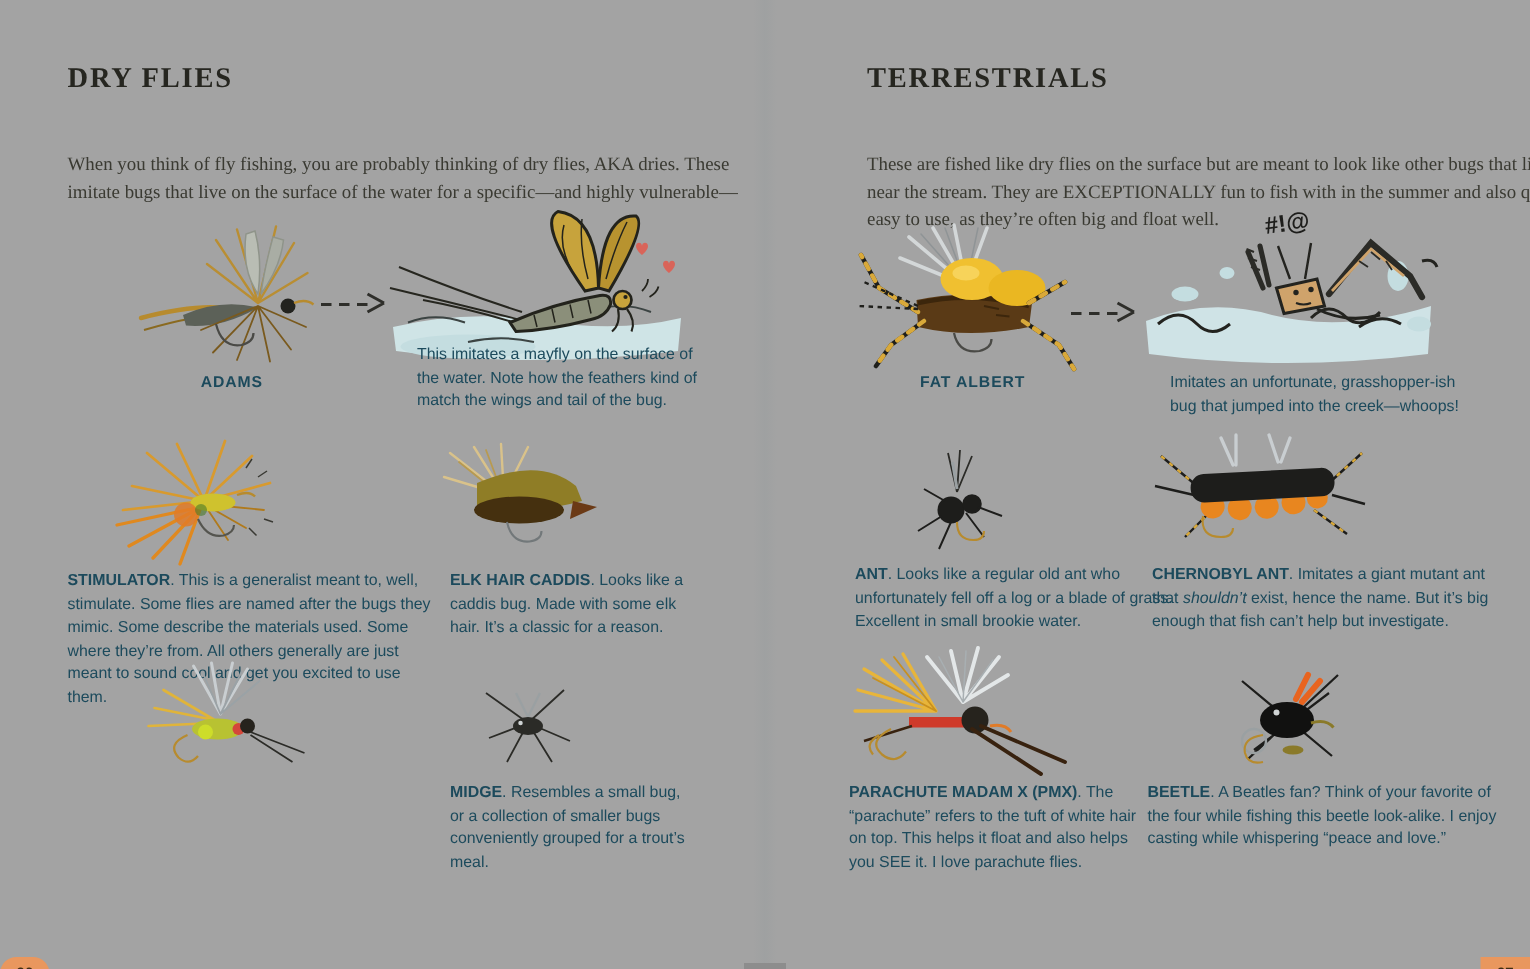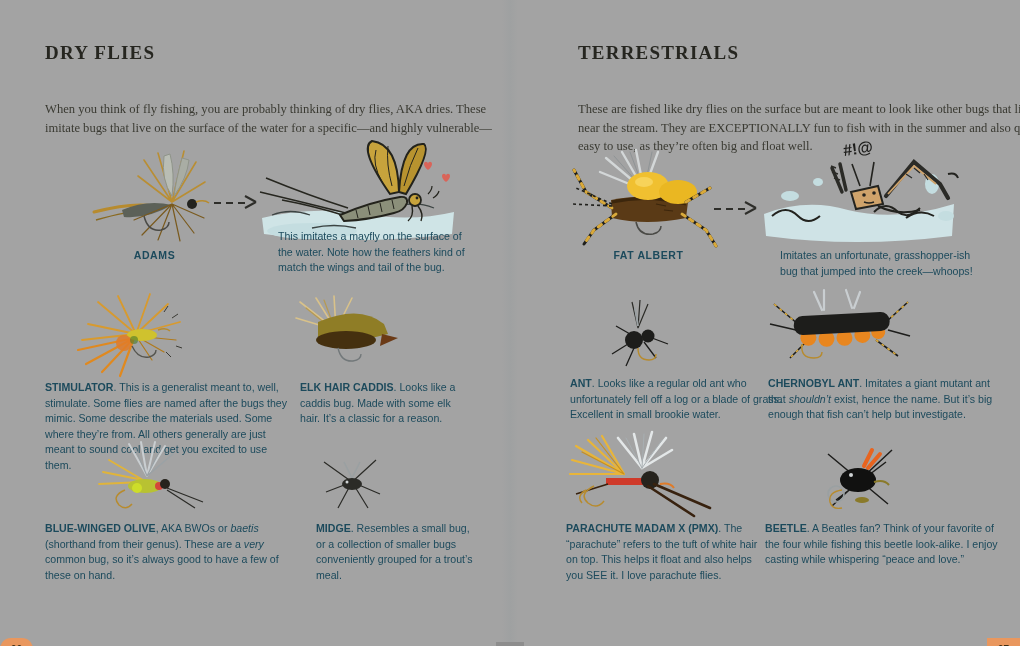"BLUE-WINGED OLIVE, AKA BWOs or" div.entry { html: <div> <b>BLUE-WINGED OLIVE</b><span><span>, AKA BWOs or </span><span>baetis</span><span> (shorthand from their genus). These are a </span><span>very</span><span> common bug, so it’s always good to have a few of these on hand.</span></span> </div> -> none }
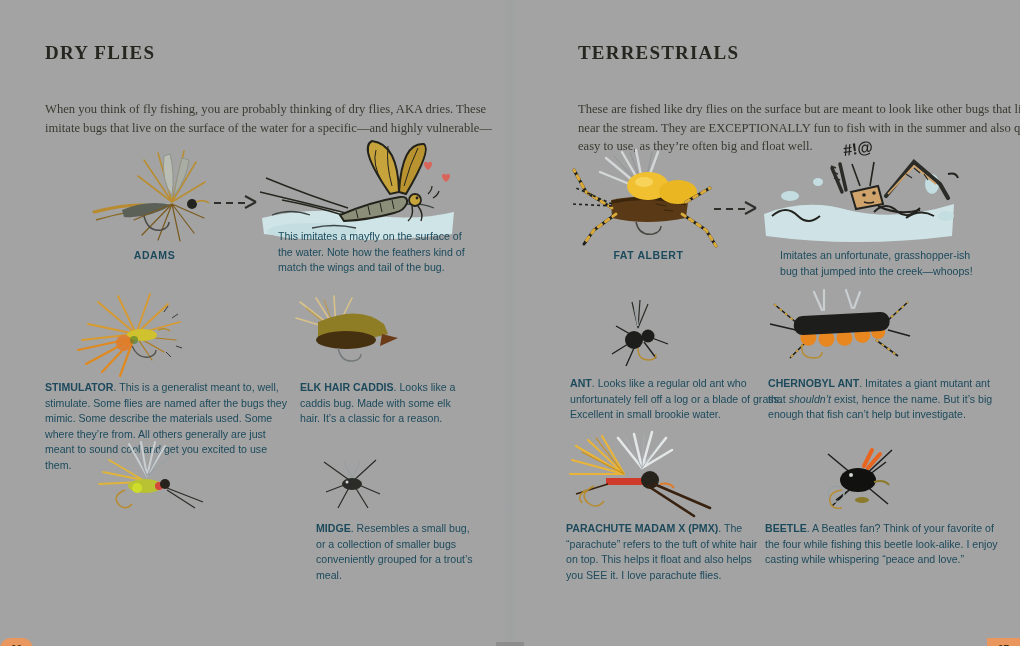"MIDGE. Resembles a small bug," div.entry { left: 316px -> 300px }
